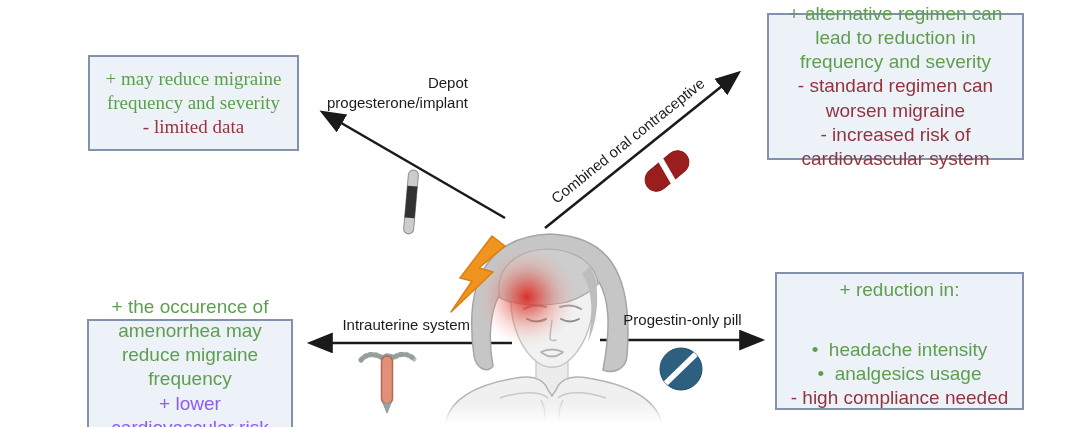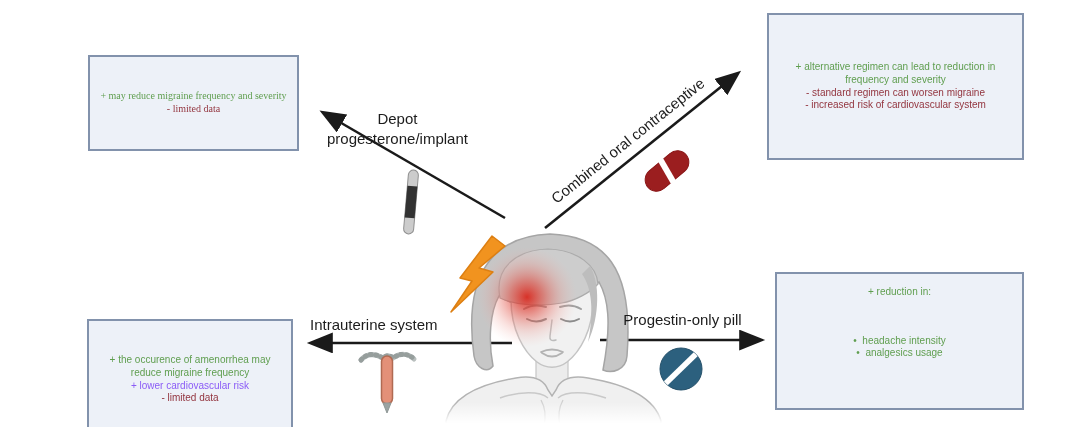"+ alternative regimen can lead" .box { font-size: 10px -> 19px }
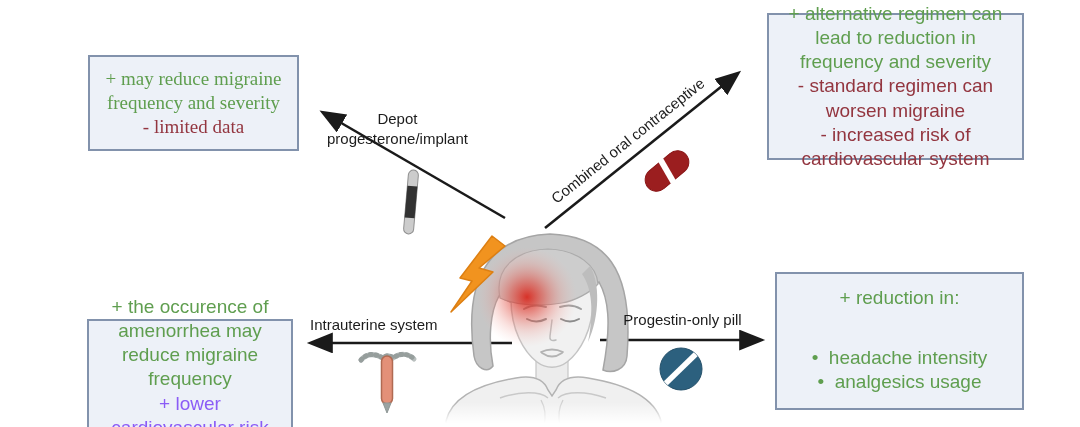"Depot" .label-depot { margin-top: 36px -> none; text-align: center -> right }
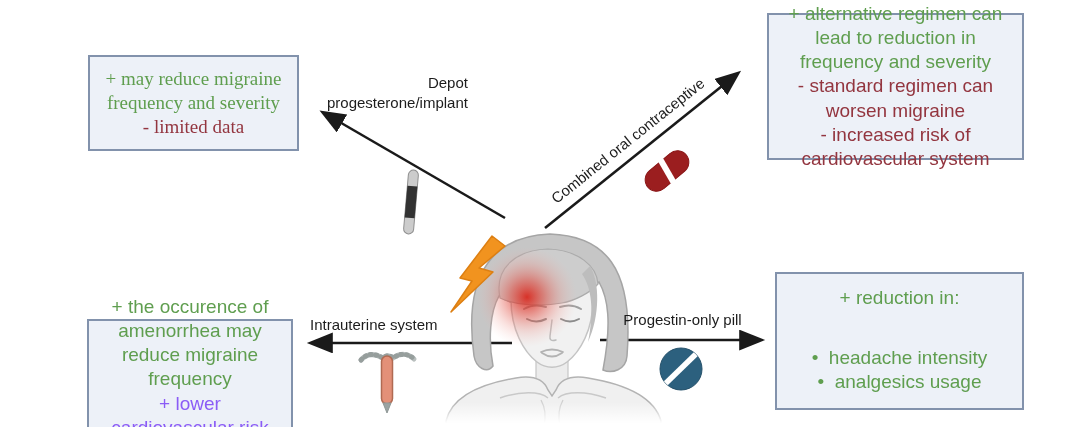"+ reduction in:" .box.bottom-right { padding-top: 12px -> 4px }
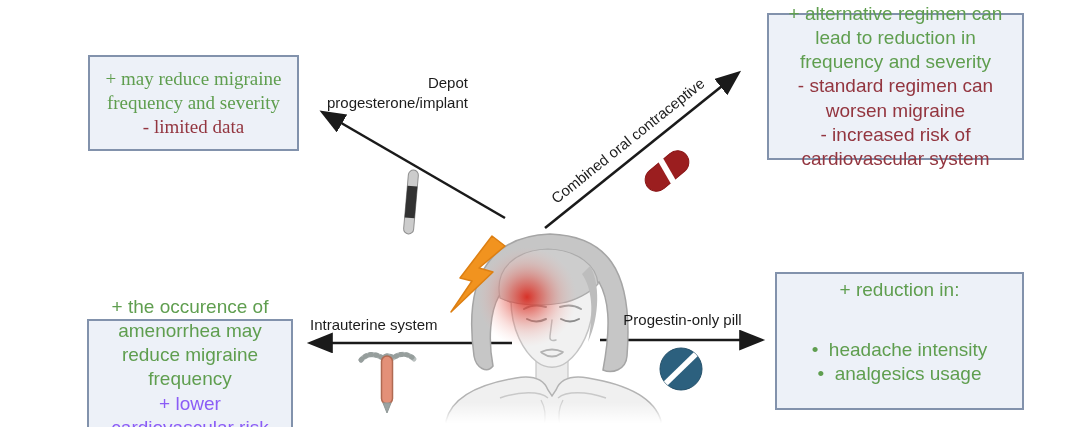"Intrauterine system" .label-intrauterine { text-align: left -> right }
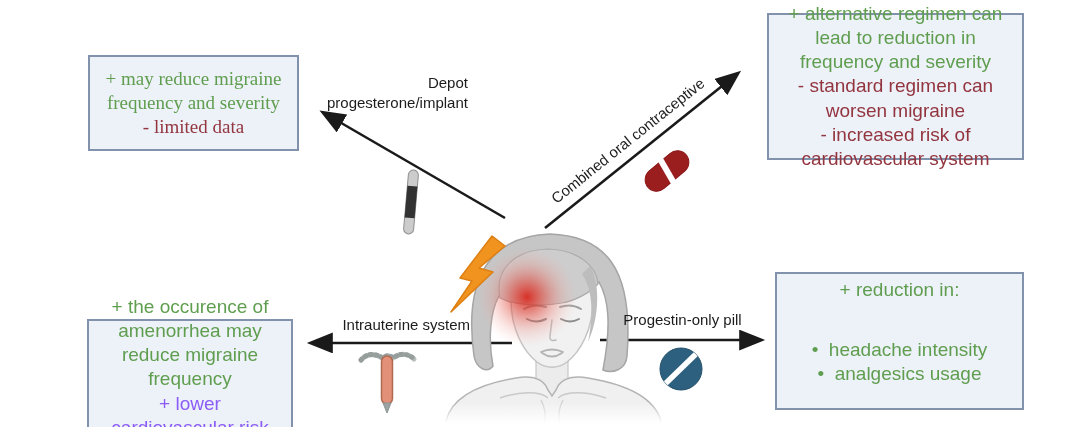"- high compliance needed" div.line { html: none -> <div>- high compliance needed</div> }
